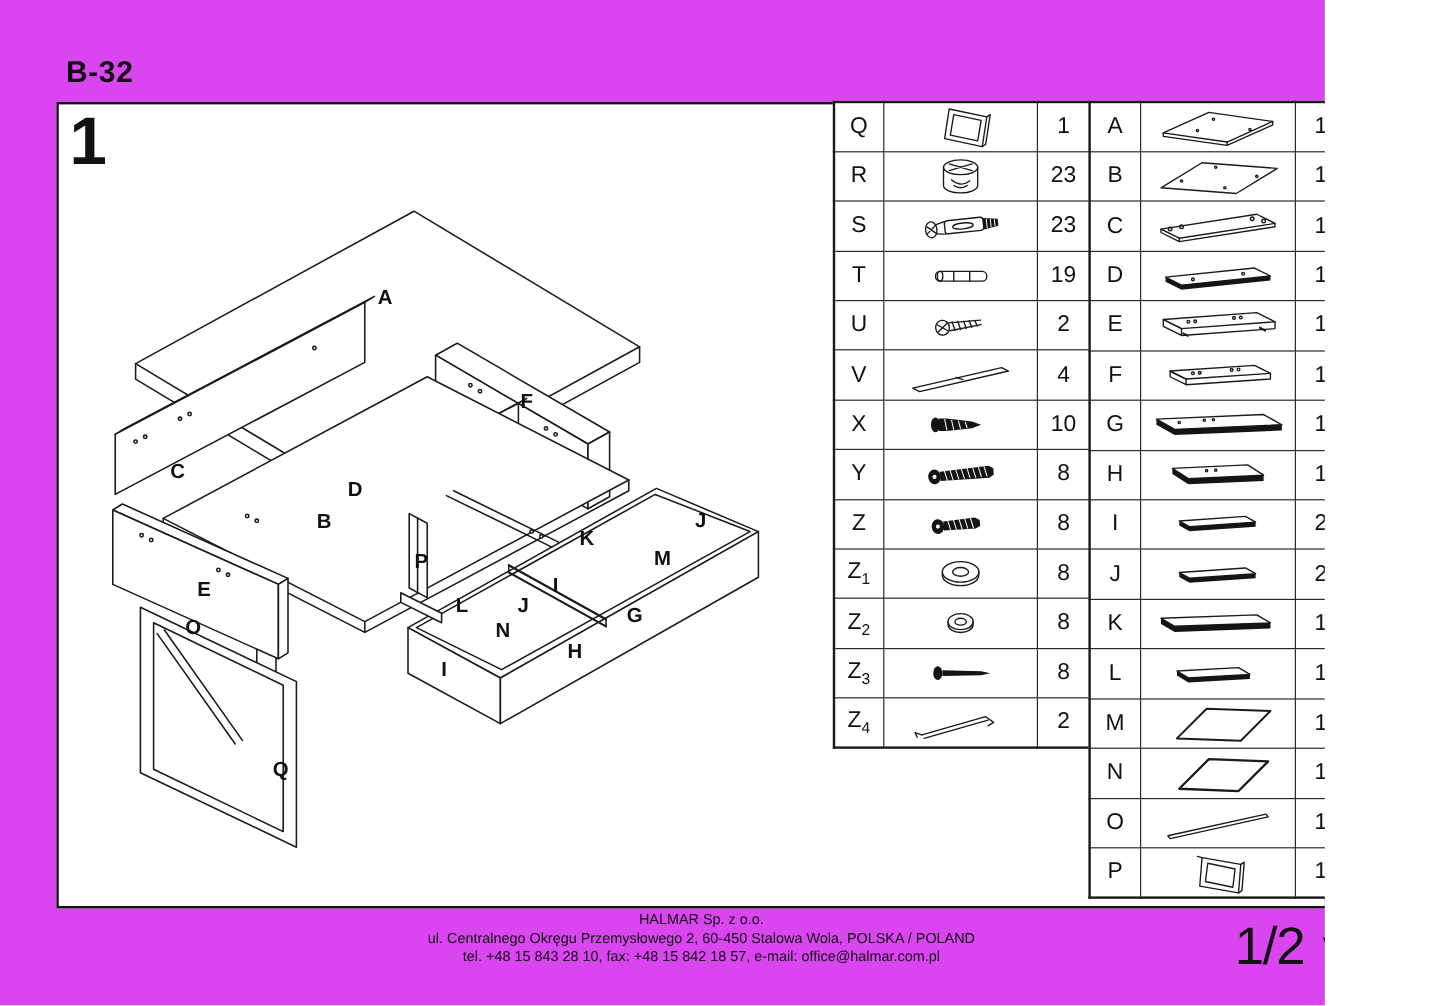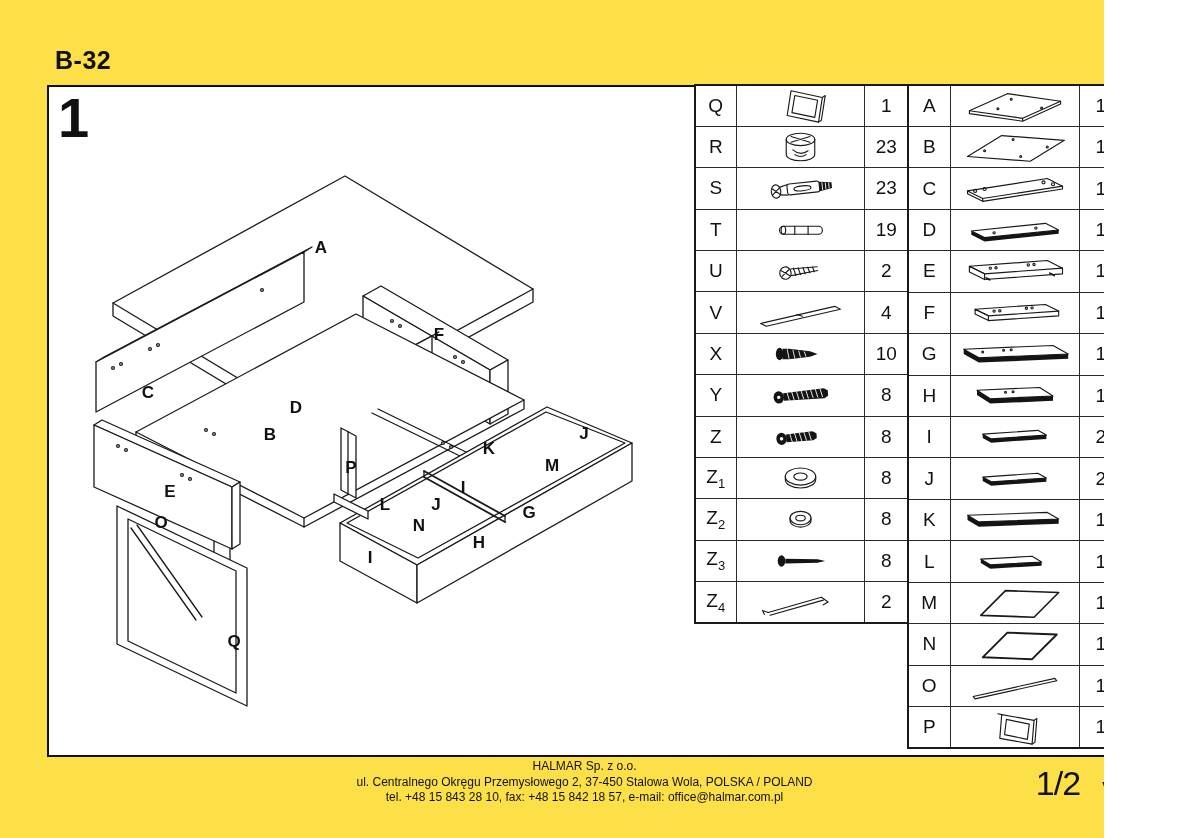"B-32" #page { background: #fde047 -> #d946ef }
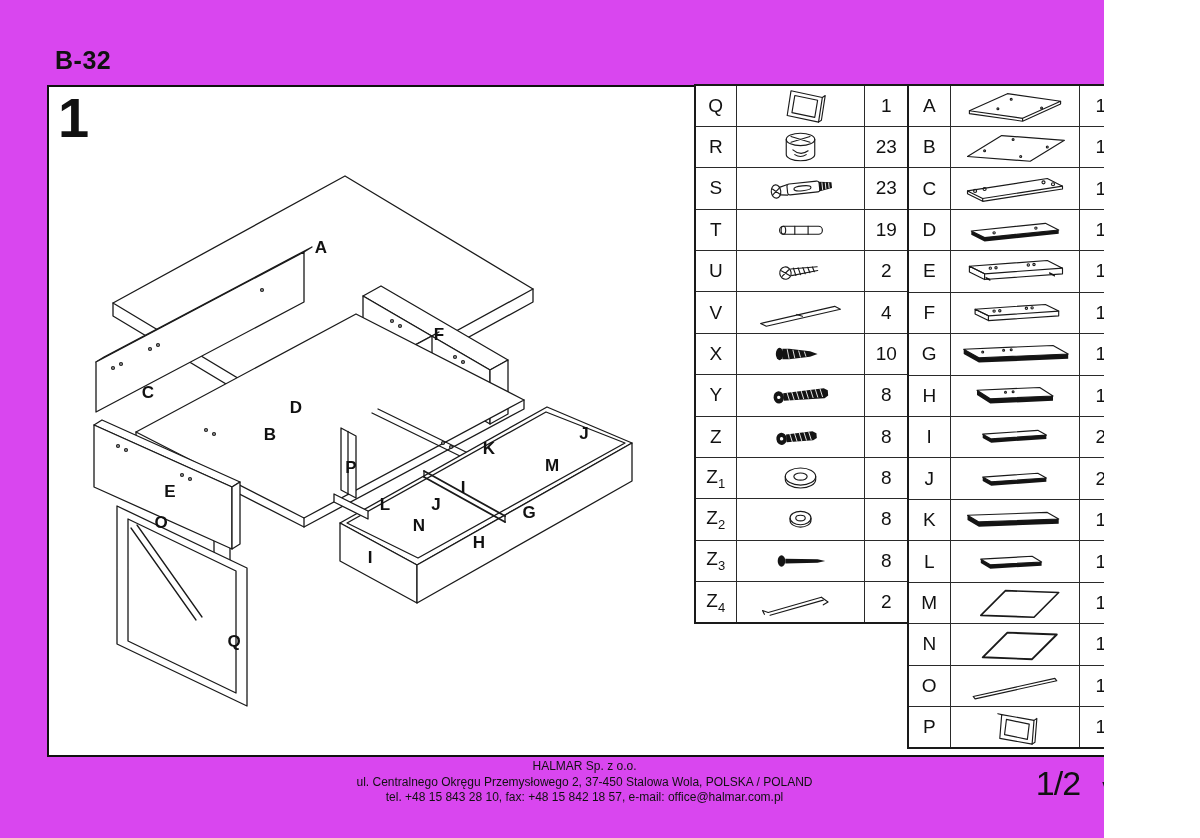"ul. Centralnego Okręgu Przemysłowego 2," div { text: 37-450 -> 60-450 }
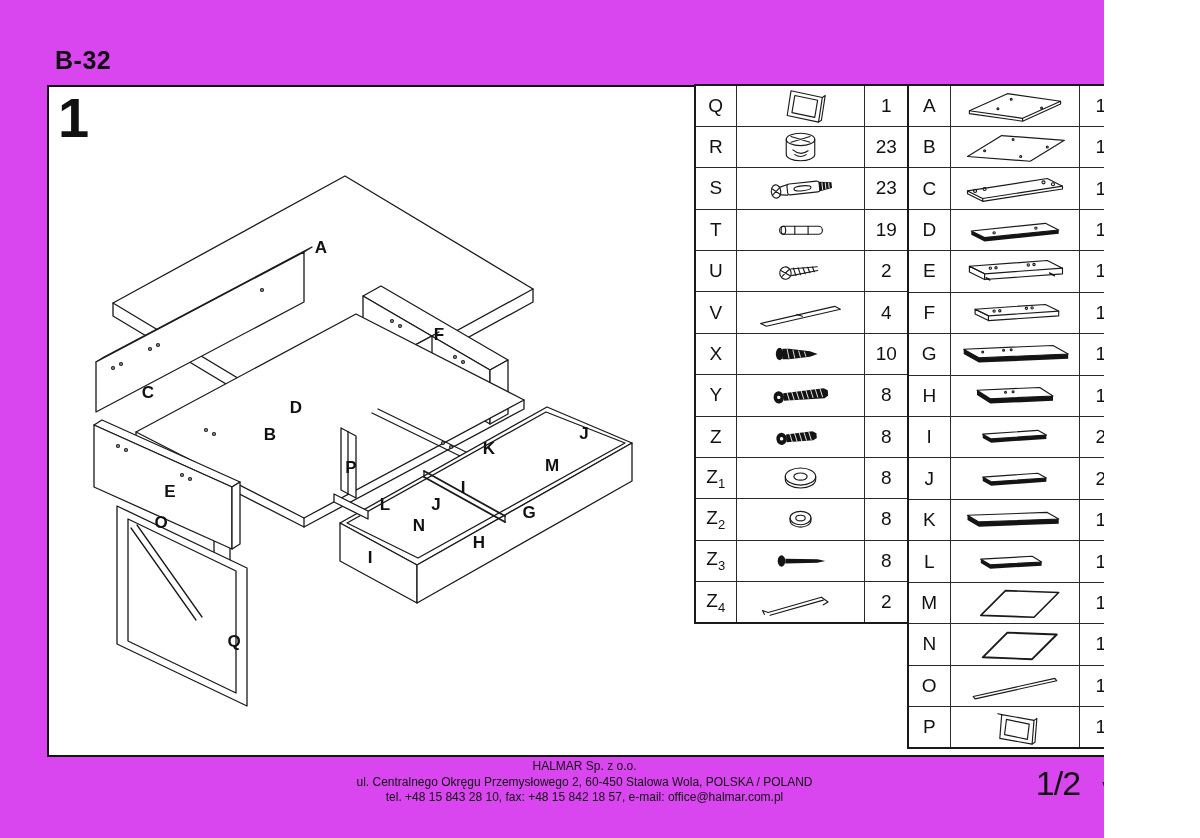"1/2" #page-indicator { font-size: 34px -> 44px }
